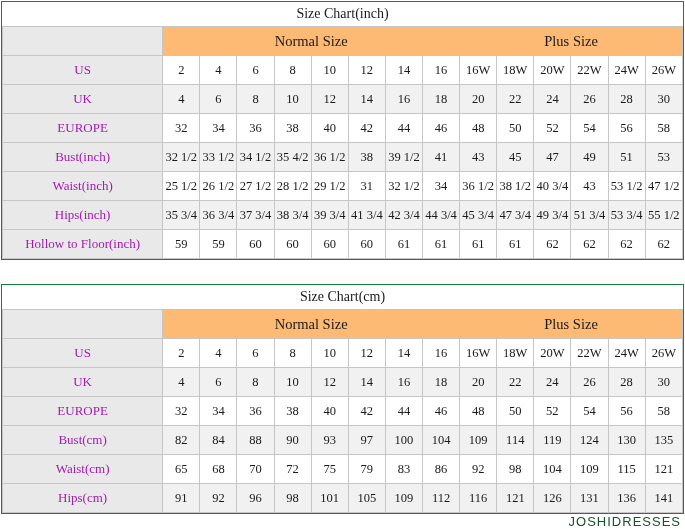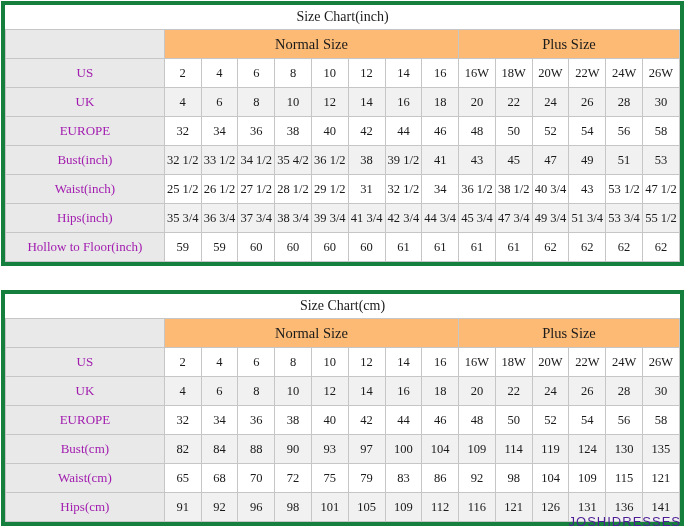"Size Chart(inch)" .chart-block { border: 4px solid #15803d -> 1px solid #15803d }
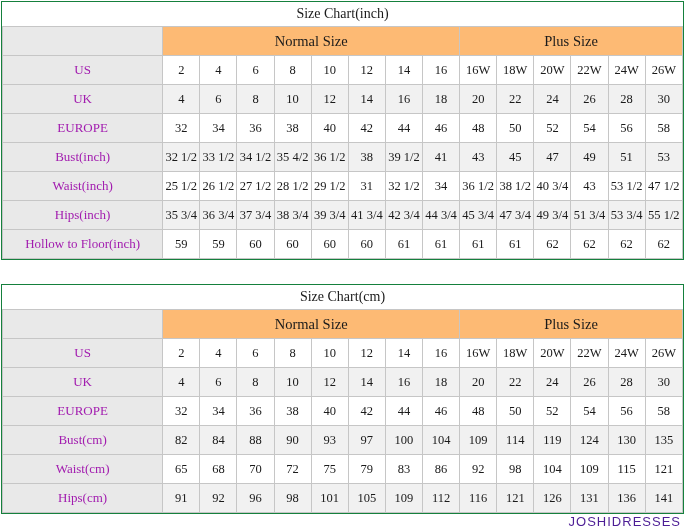"JOSHIDRESSES" .watermark { color: #4c1d95 -> #14532d }
